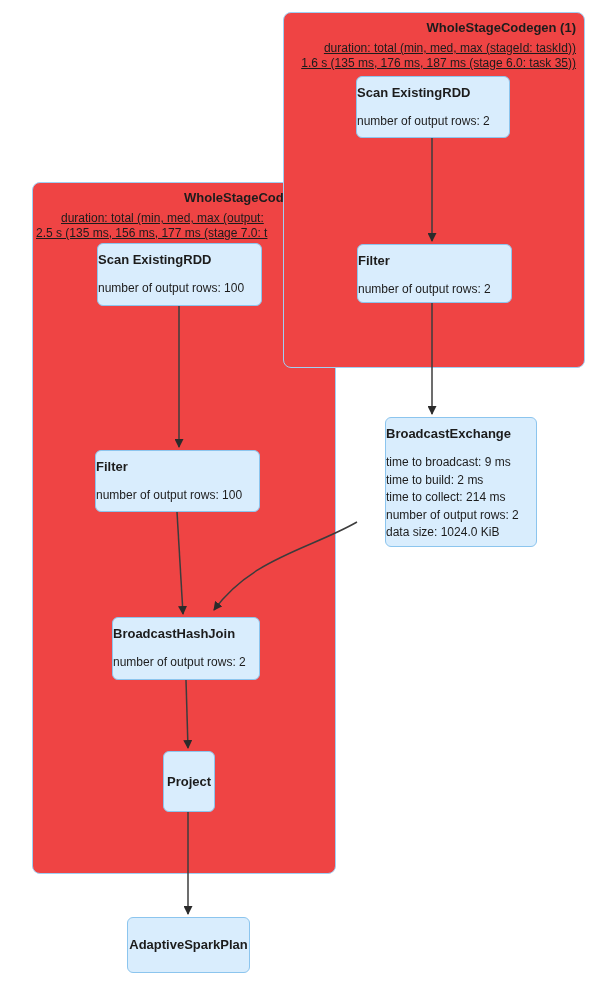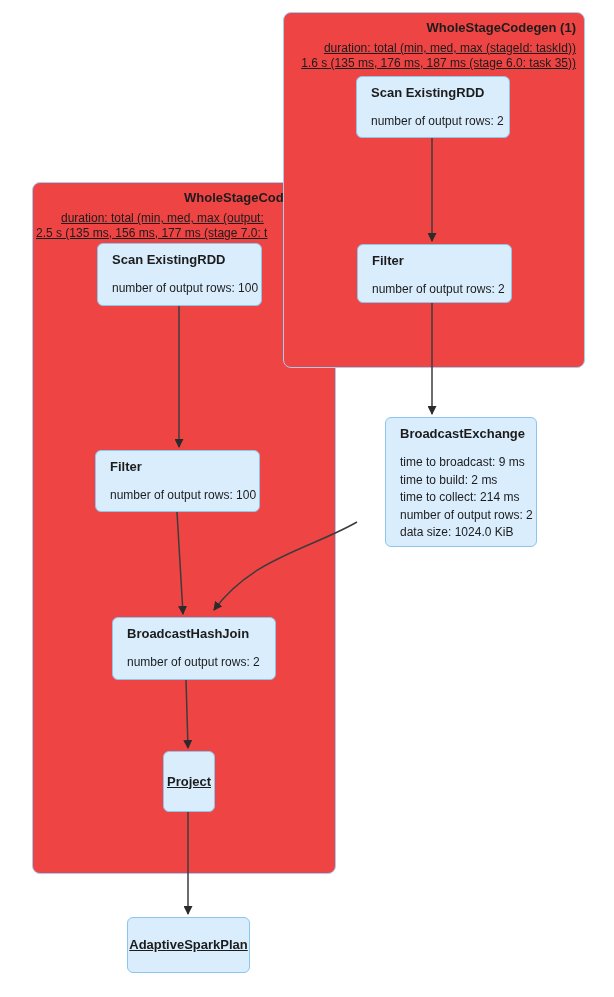"Scan ExistingRDD" .node { padding: 8px 14px -> 8px 0 }
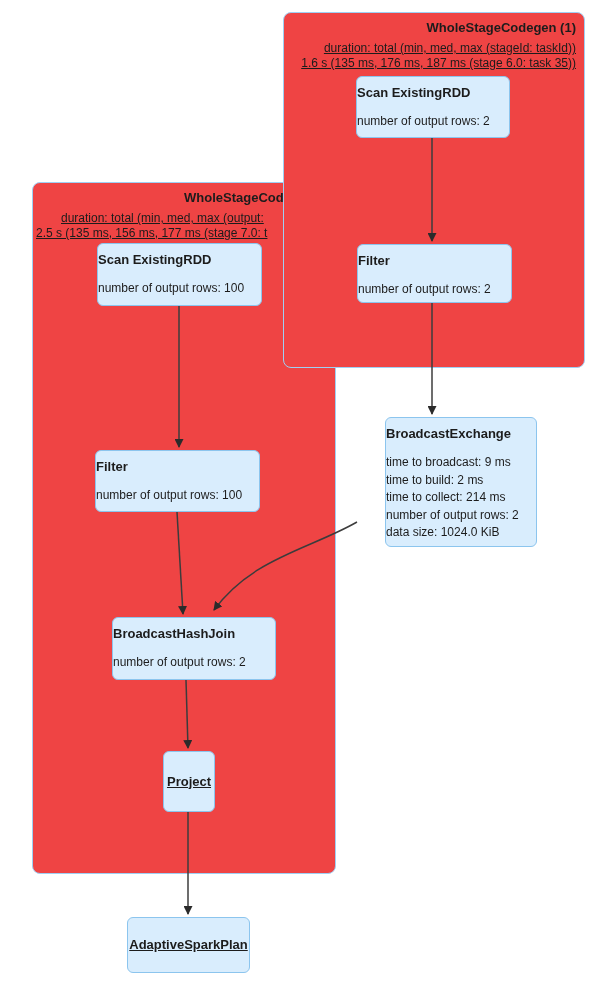"BroadcastHashJoin" #n-bhj { width: 164px -> 148px }
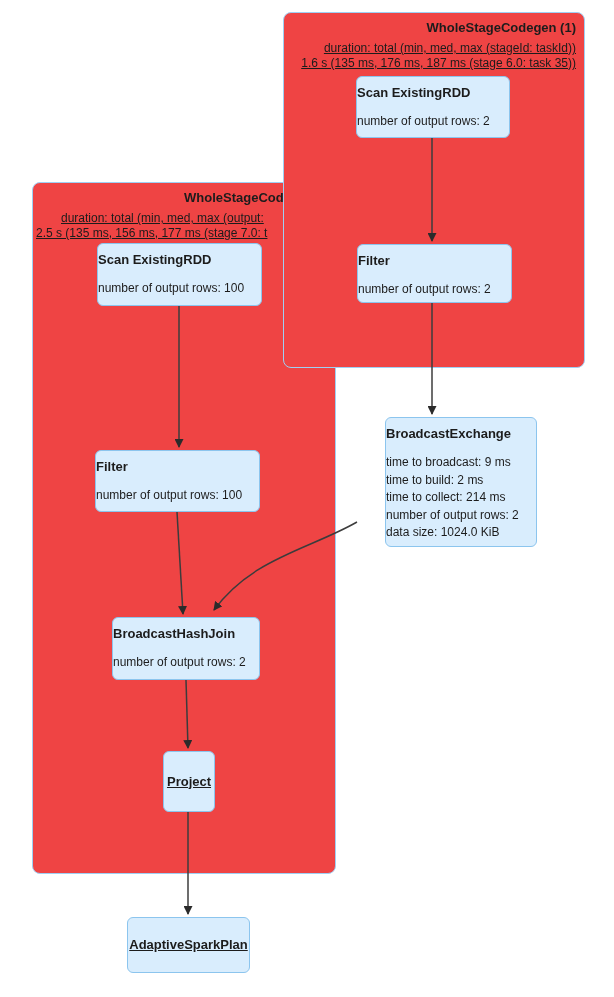"Project" .node.center { text-decoration: underline -> none }
